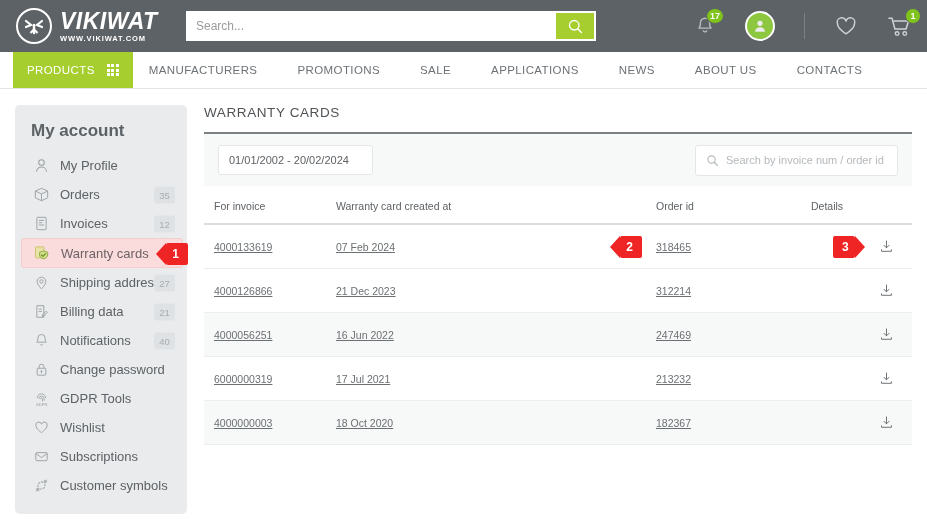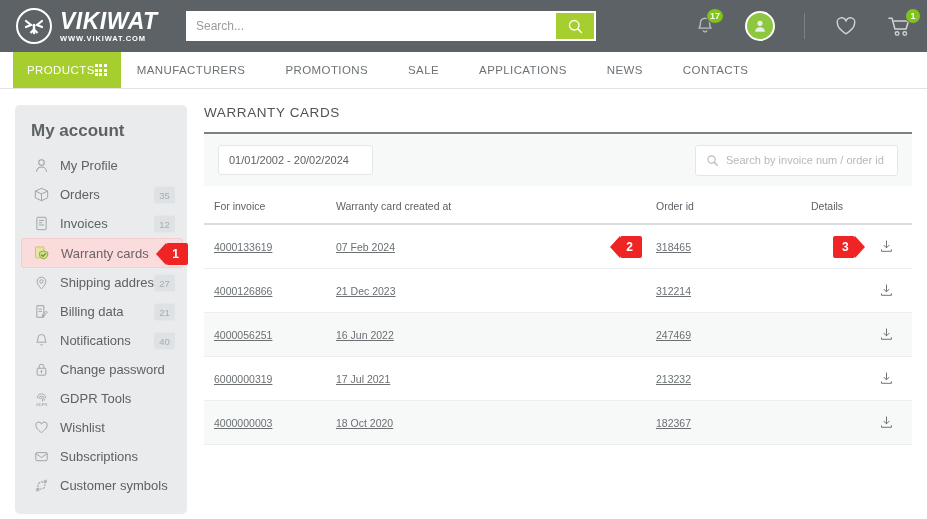"PRODUCTS" .nav-products { gap: none -> 12px }
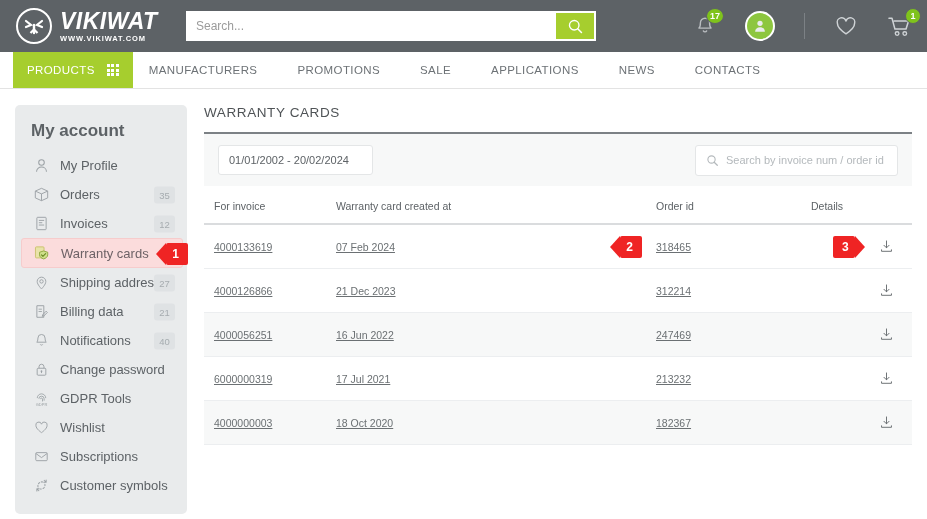"ABOUT US" div.nav-link { html: none -> <div>ABOUT US</div> }
